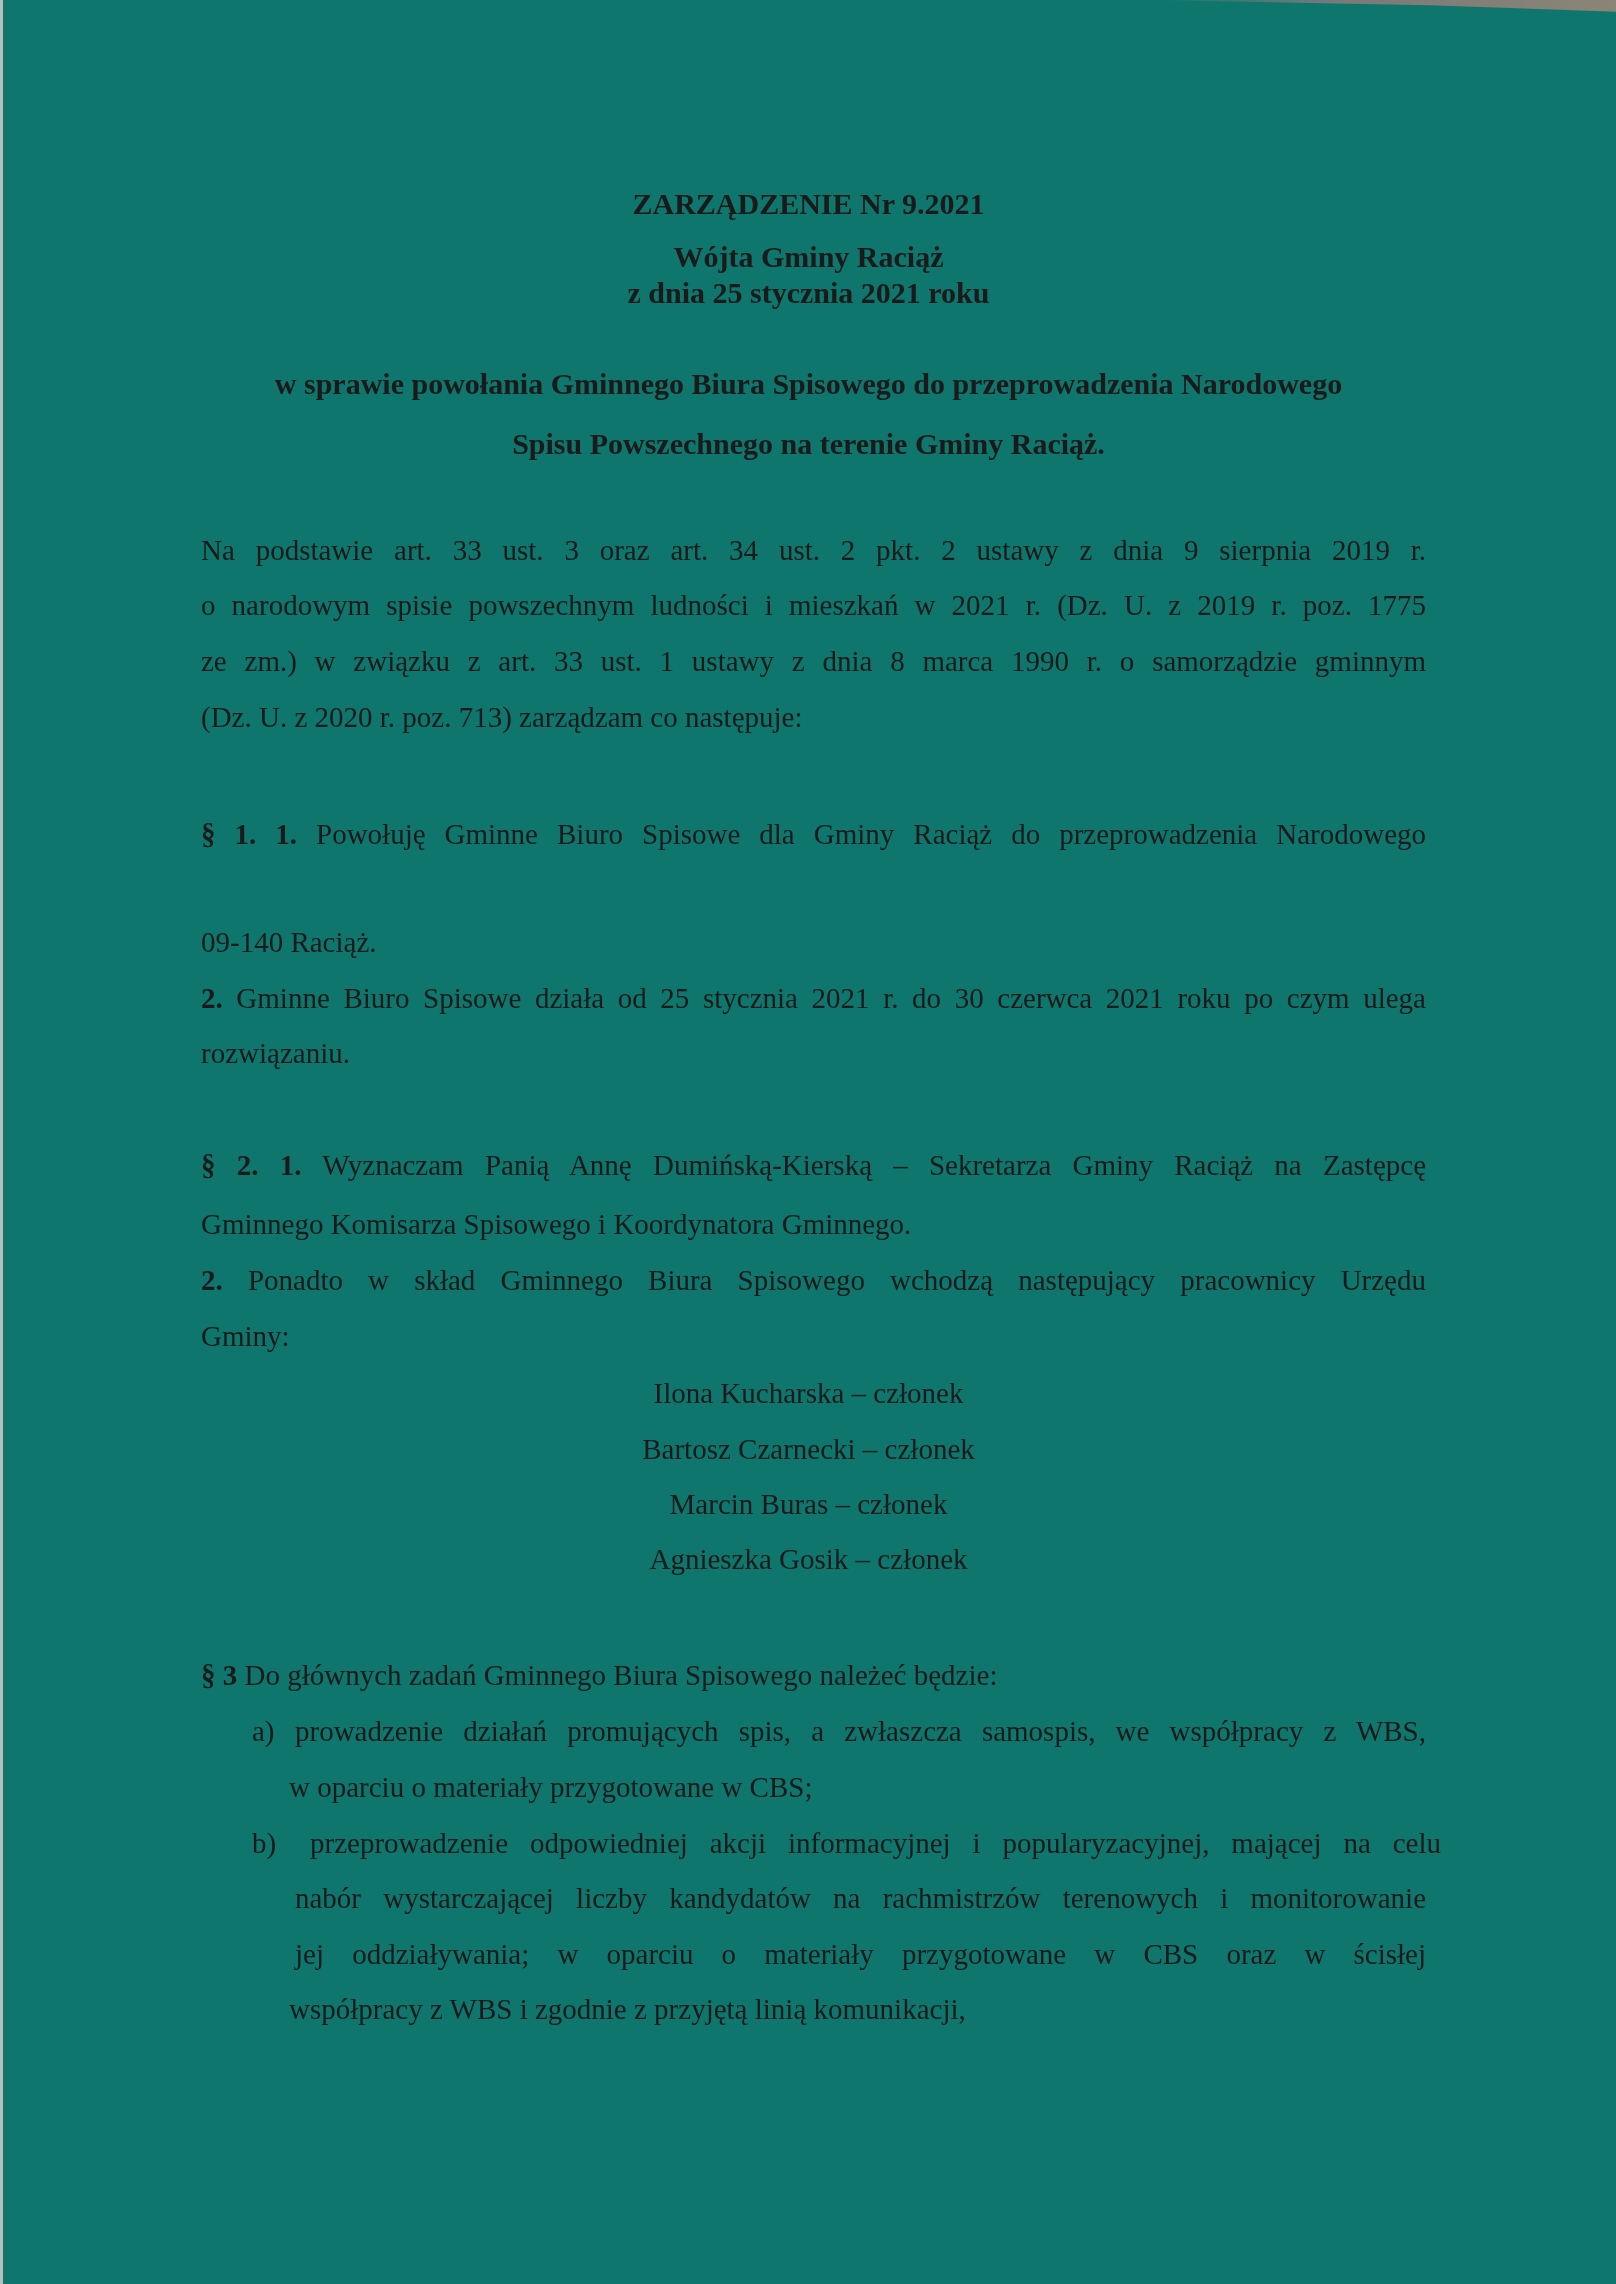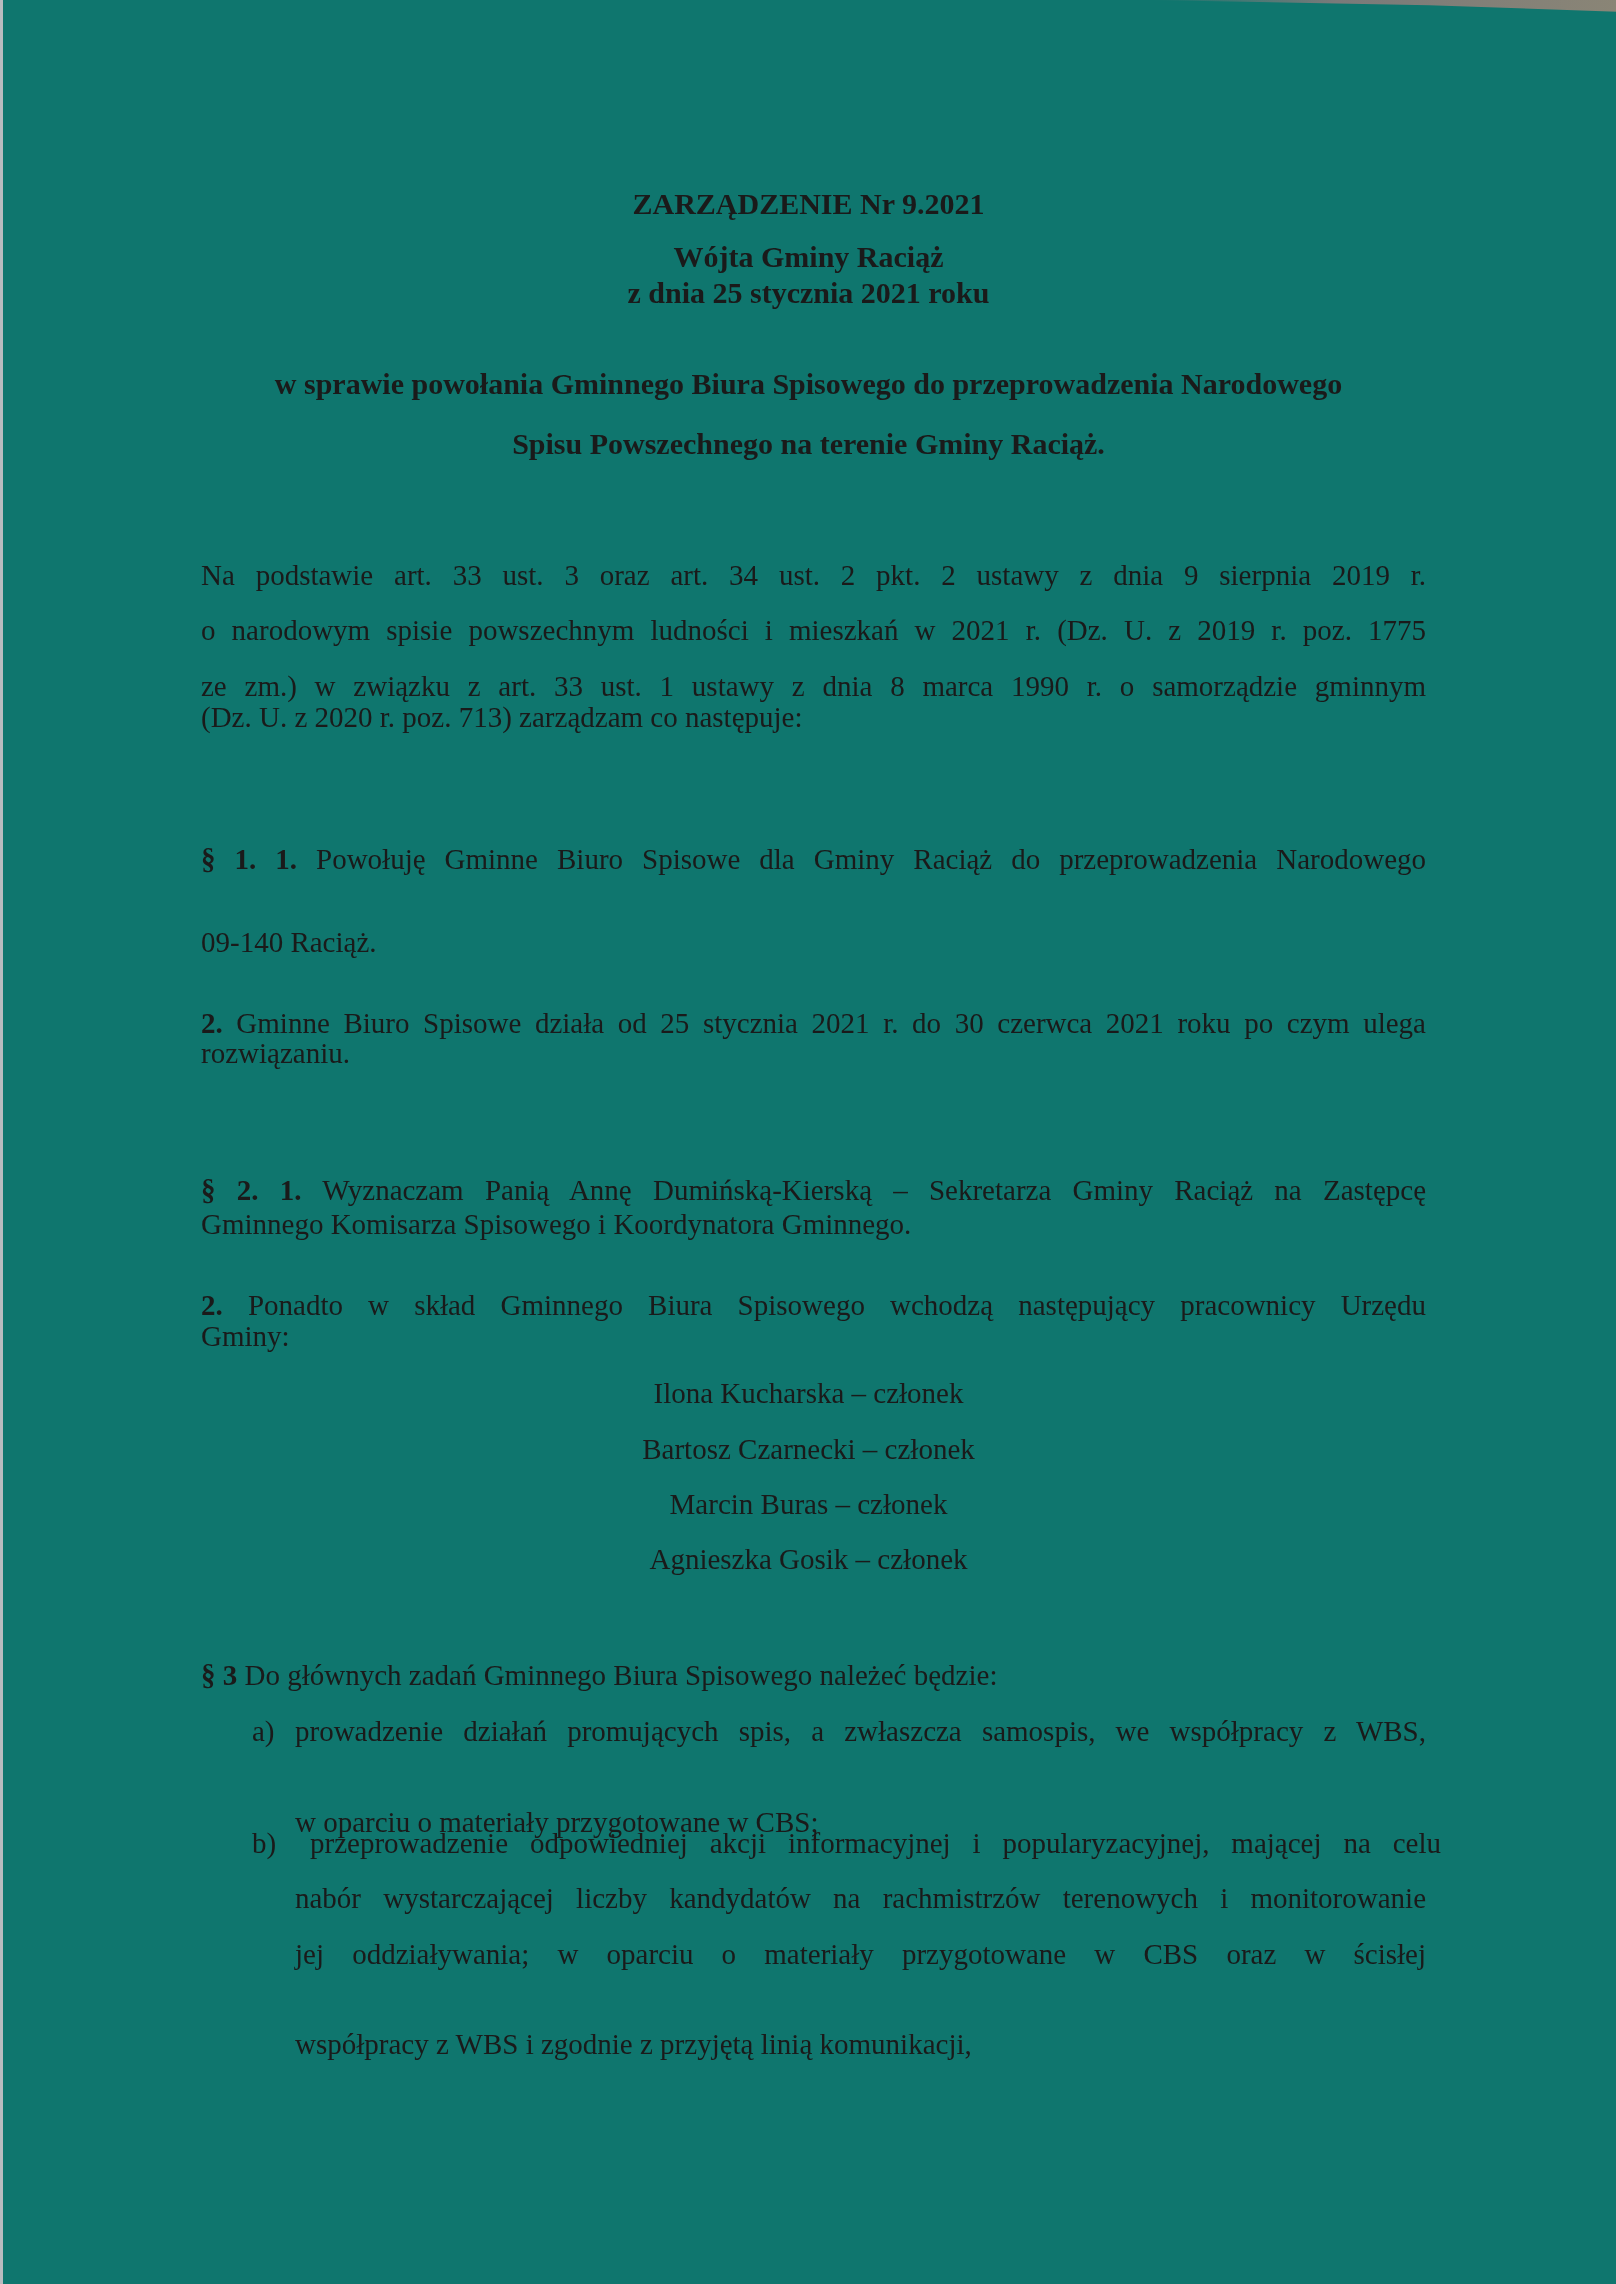"Na podstawie art. 33 ust." .justify { margin-top: 25px -> none }
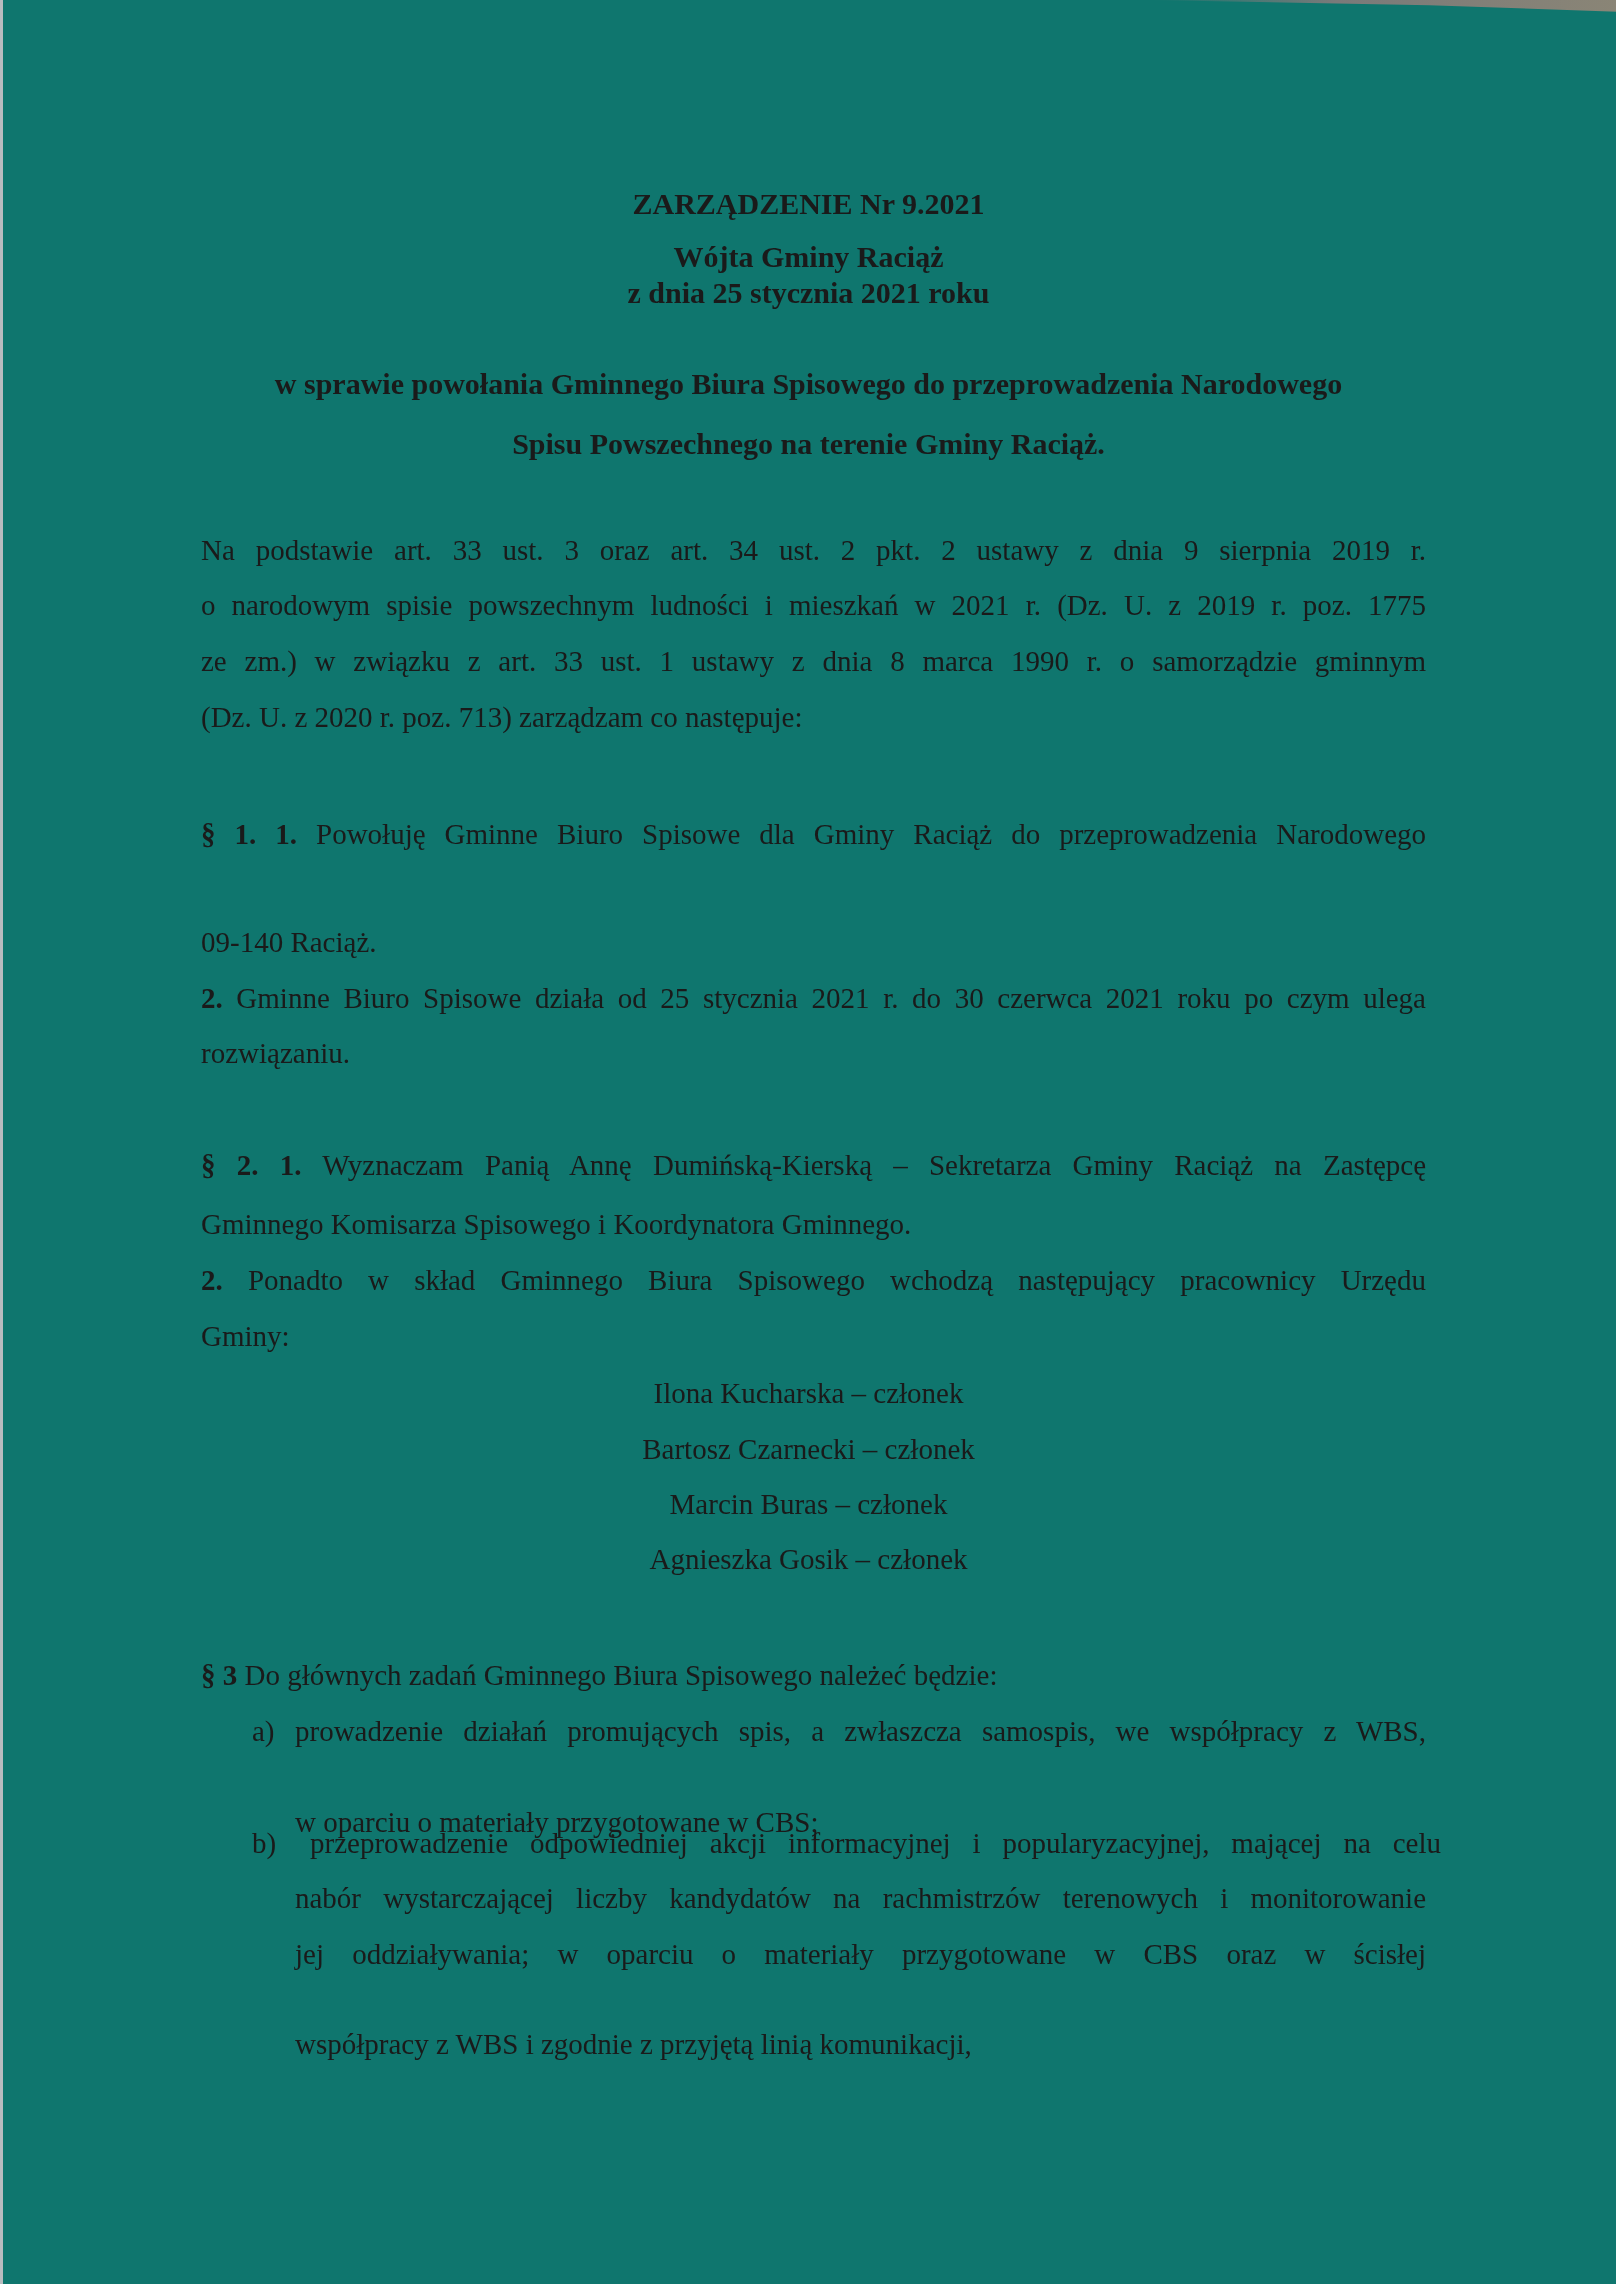"w oparciu o materiały przygotowane" .item-text { left: 295px -> 289px; margin-top: 35px -> none }
